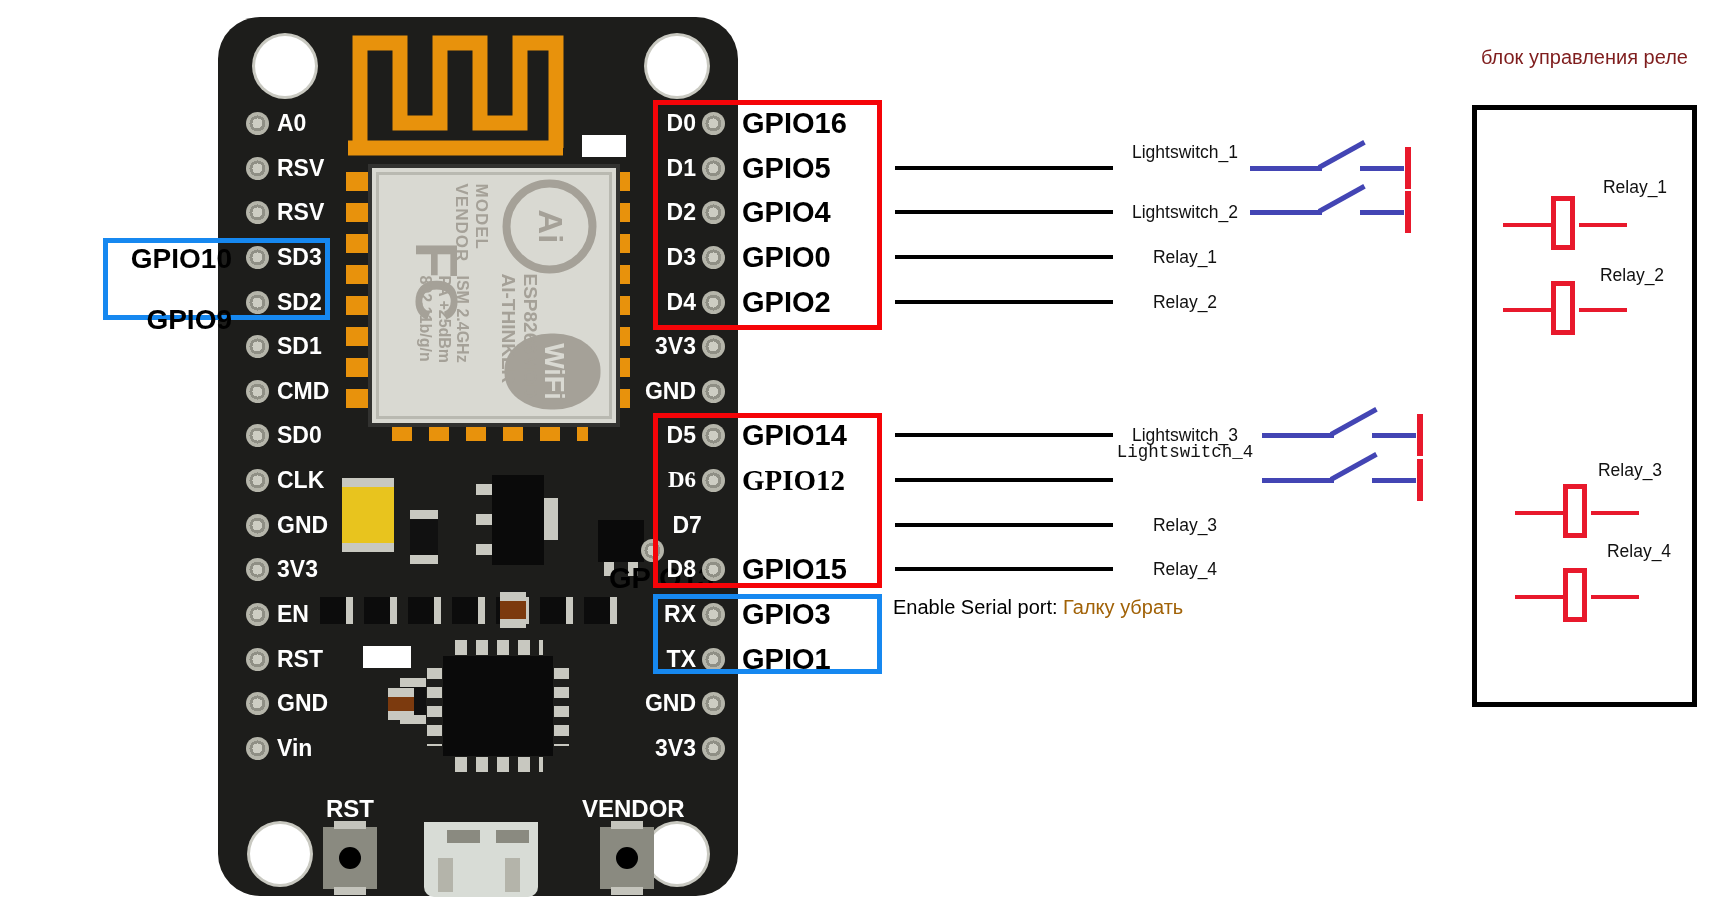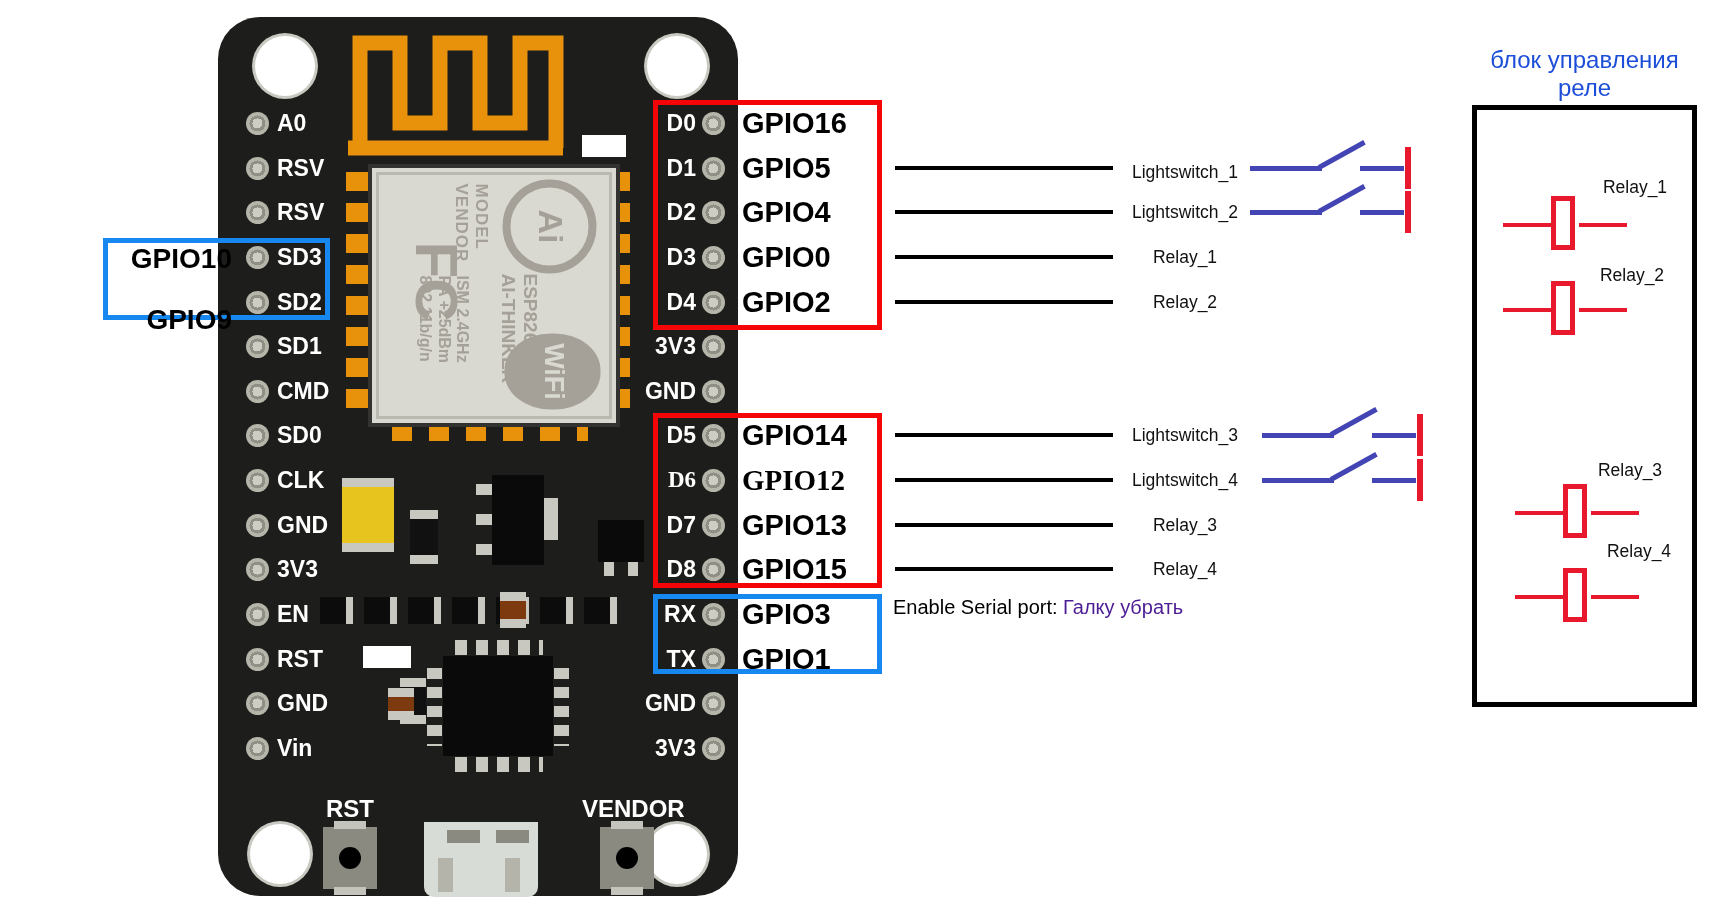"блок управления реле" #relay-title { color: #1d4ed8 -> #7f1d1d; font-size: 24px -> 20px }
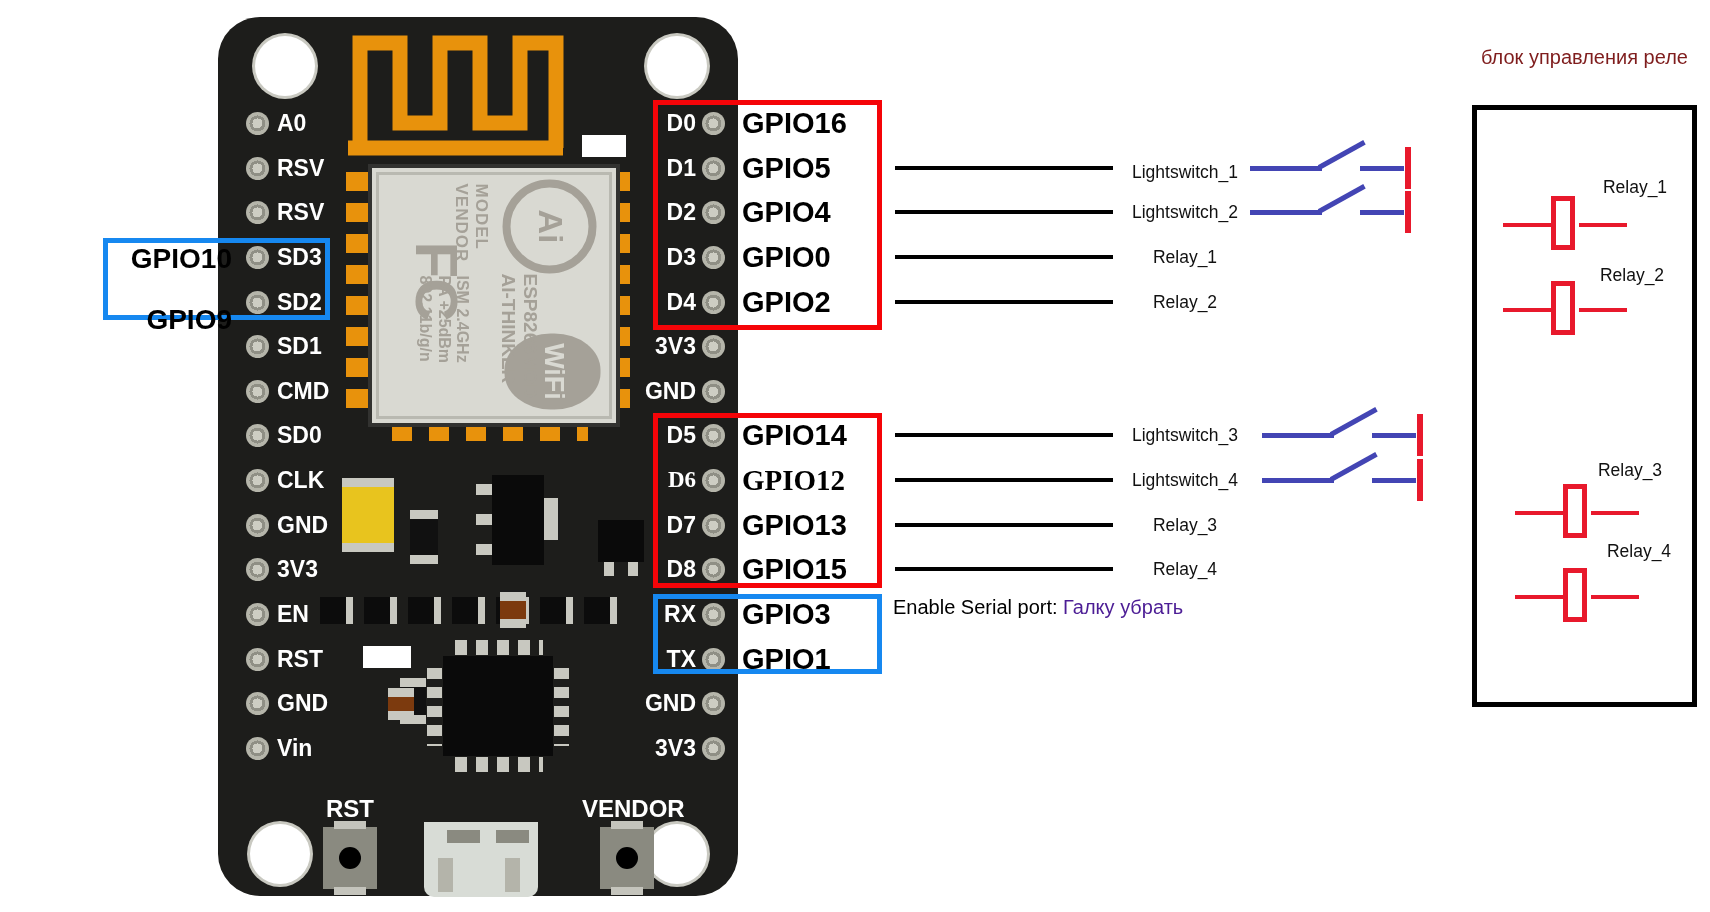"Lightswitch_1" div.conn-label { top: 162px -> 142px }
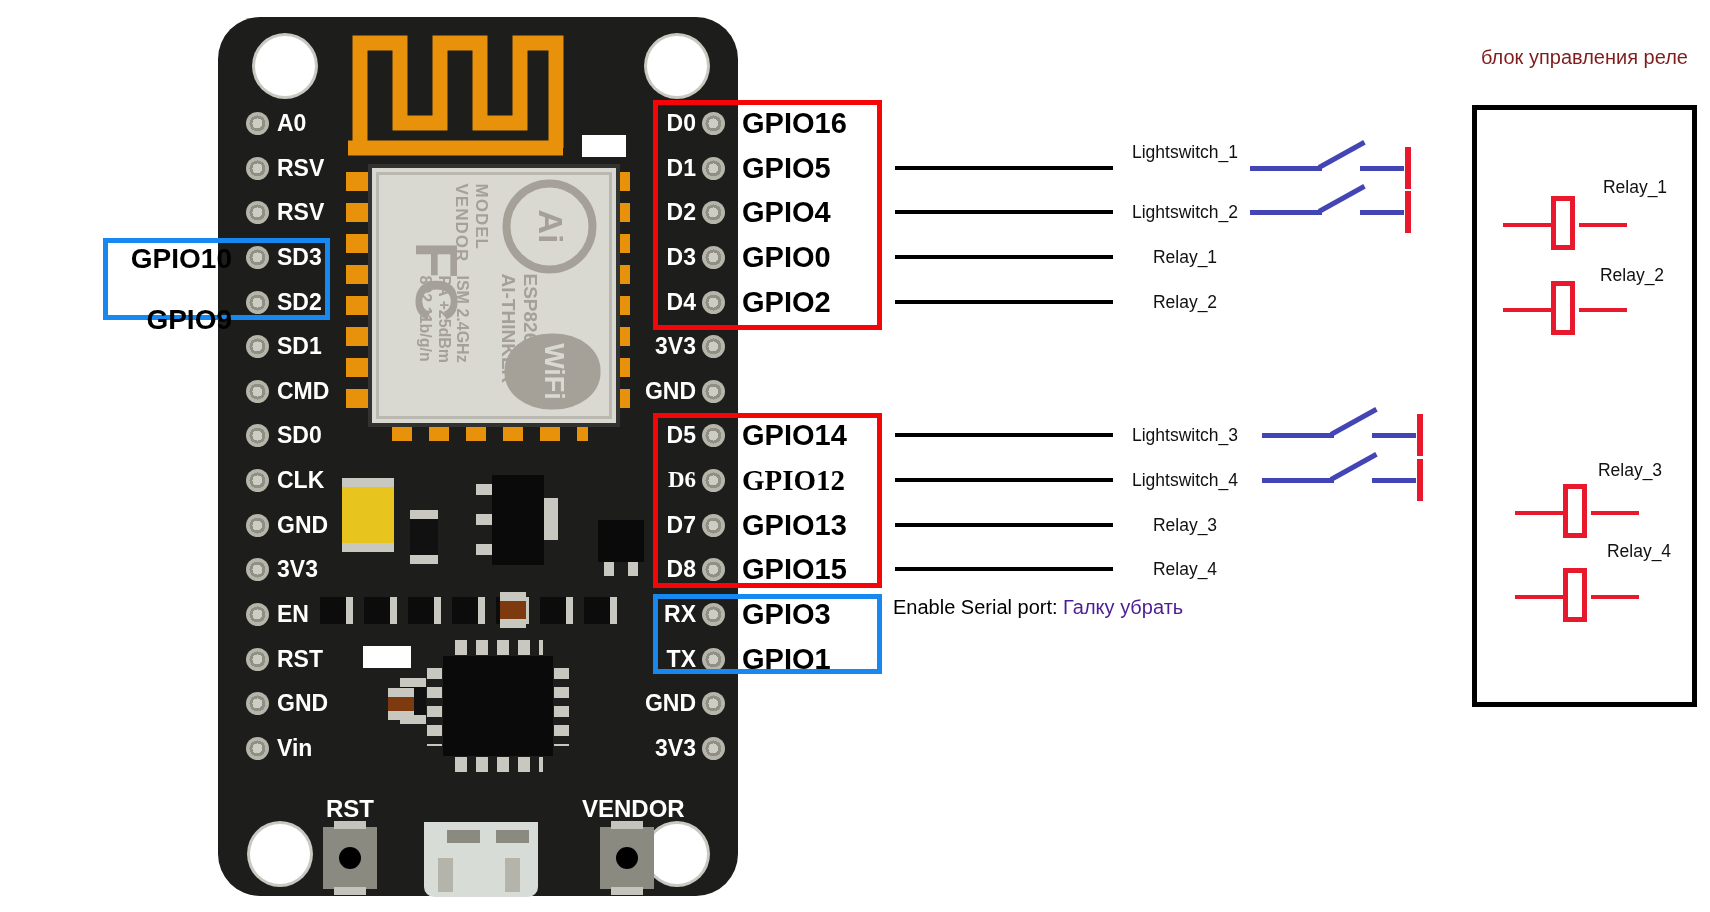"Lightswitch_4" div.conn-label { font-family: none -> Liberation Mono, monospace; top: 470px -> 442px }
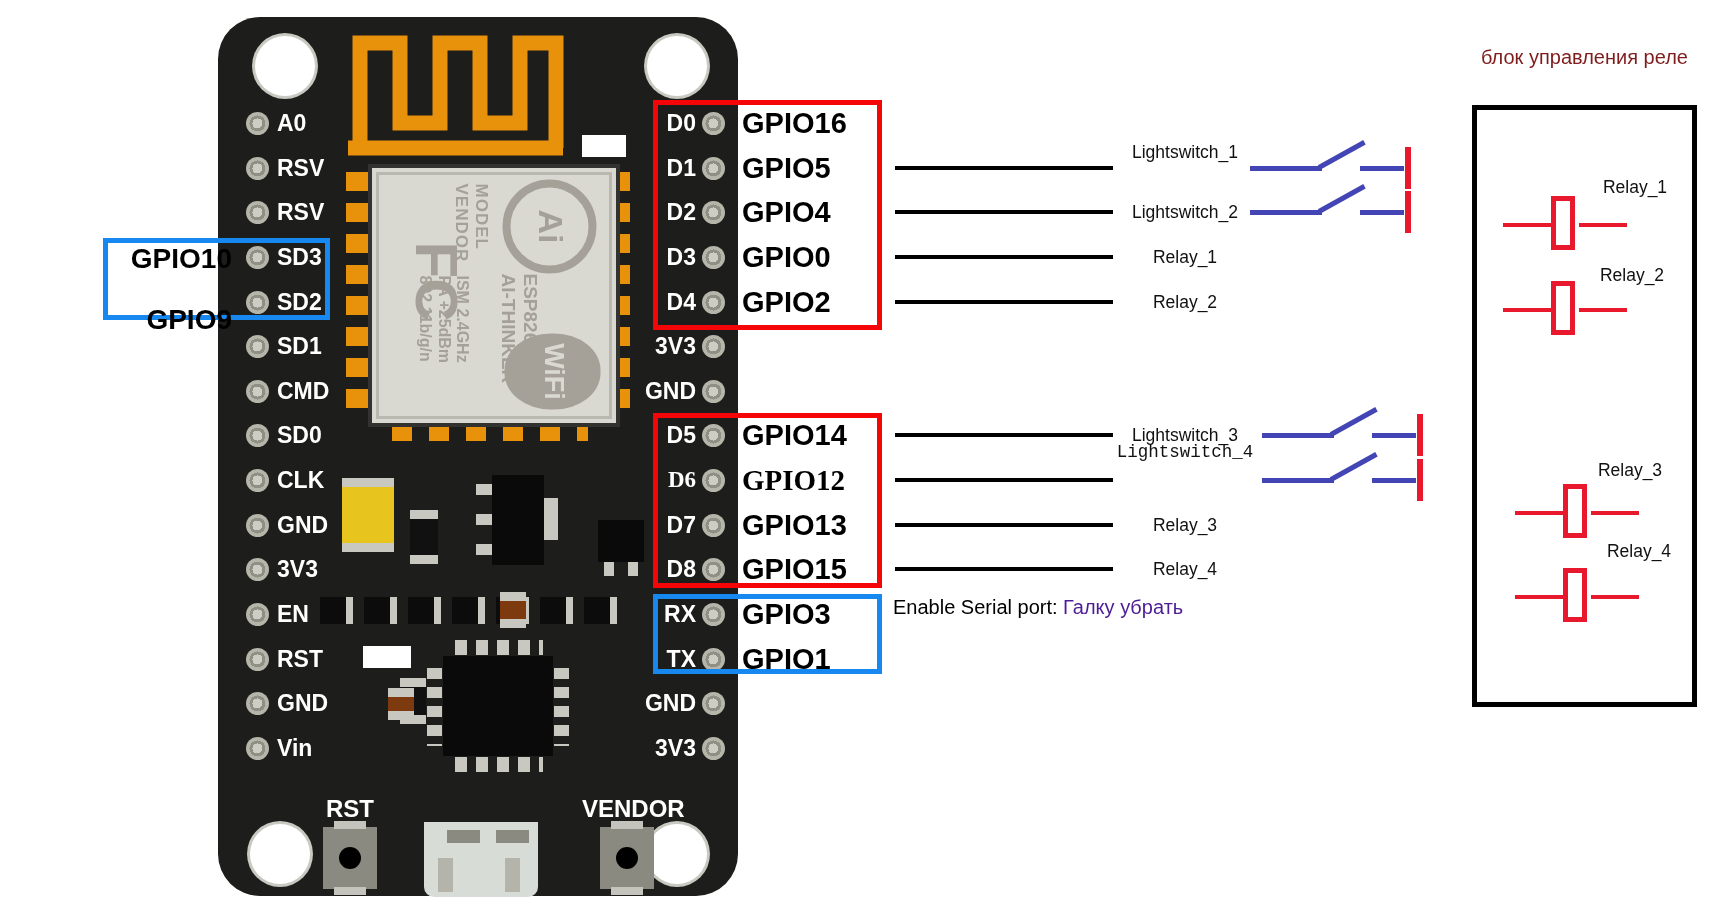"D7" div.pin-row { flex-direction: none -> column }
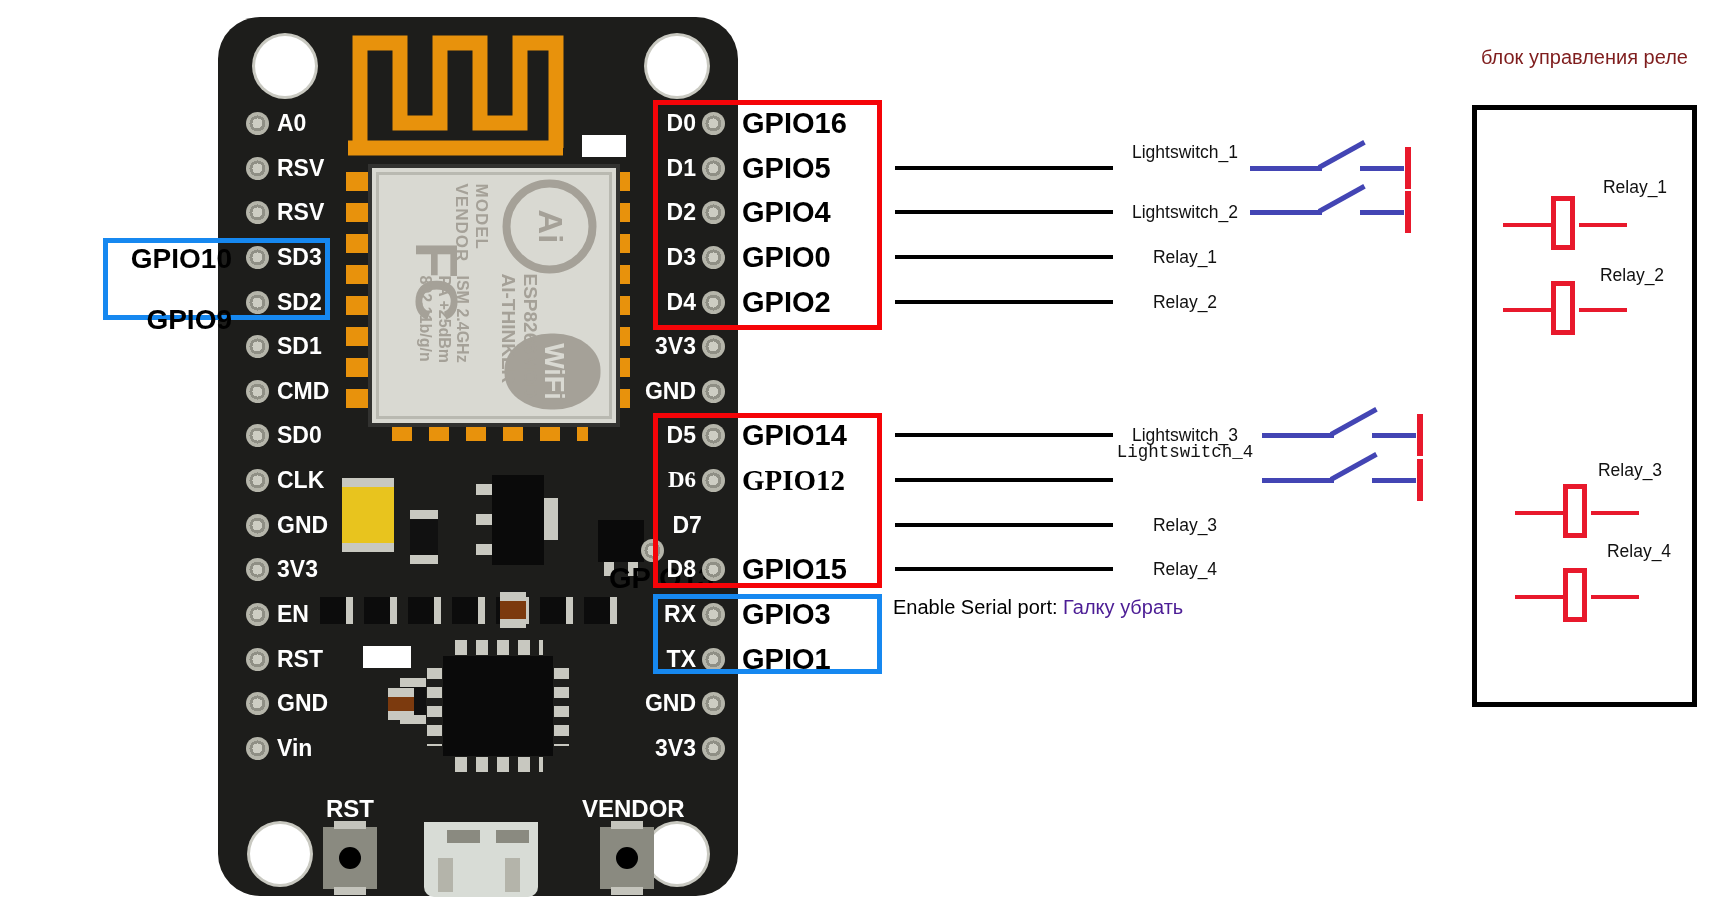"Галку убрать" #serial-note .red { color: #4c1d95 -> #a16207 }
